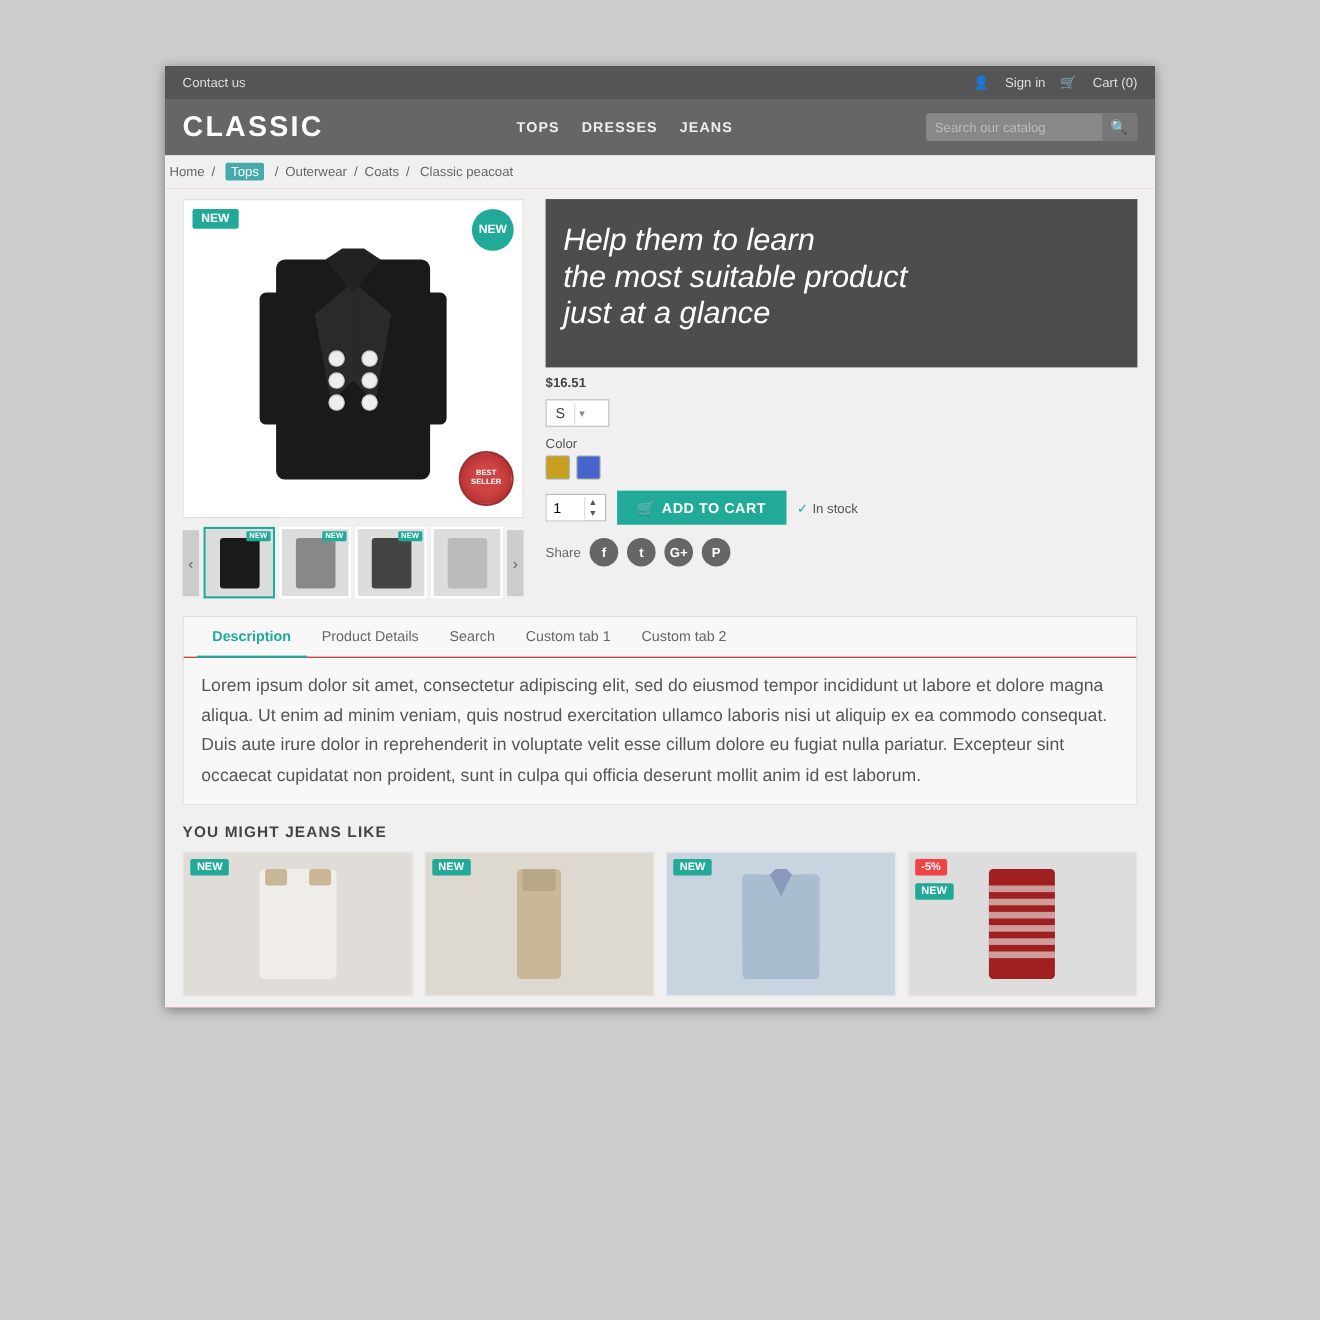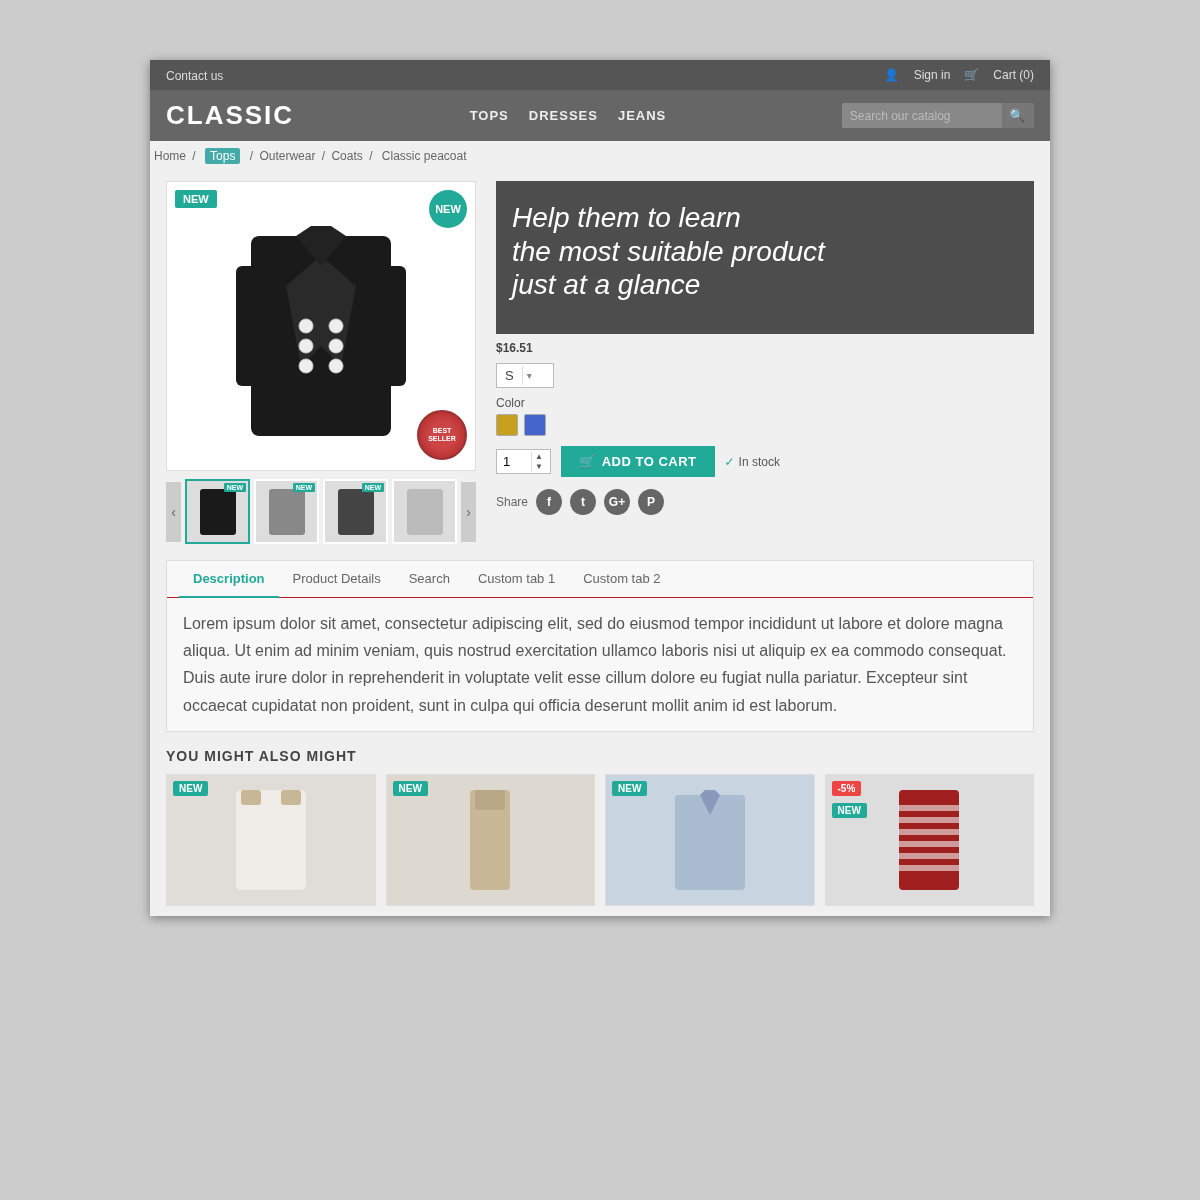"YOU MIGHT ALSO MIGHT" div.related-title { text: ALSO MIGHT -> JEANS LIKE }
